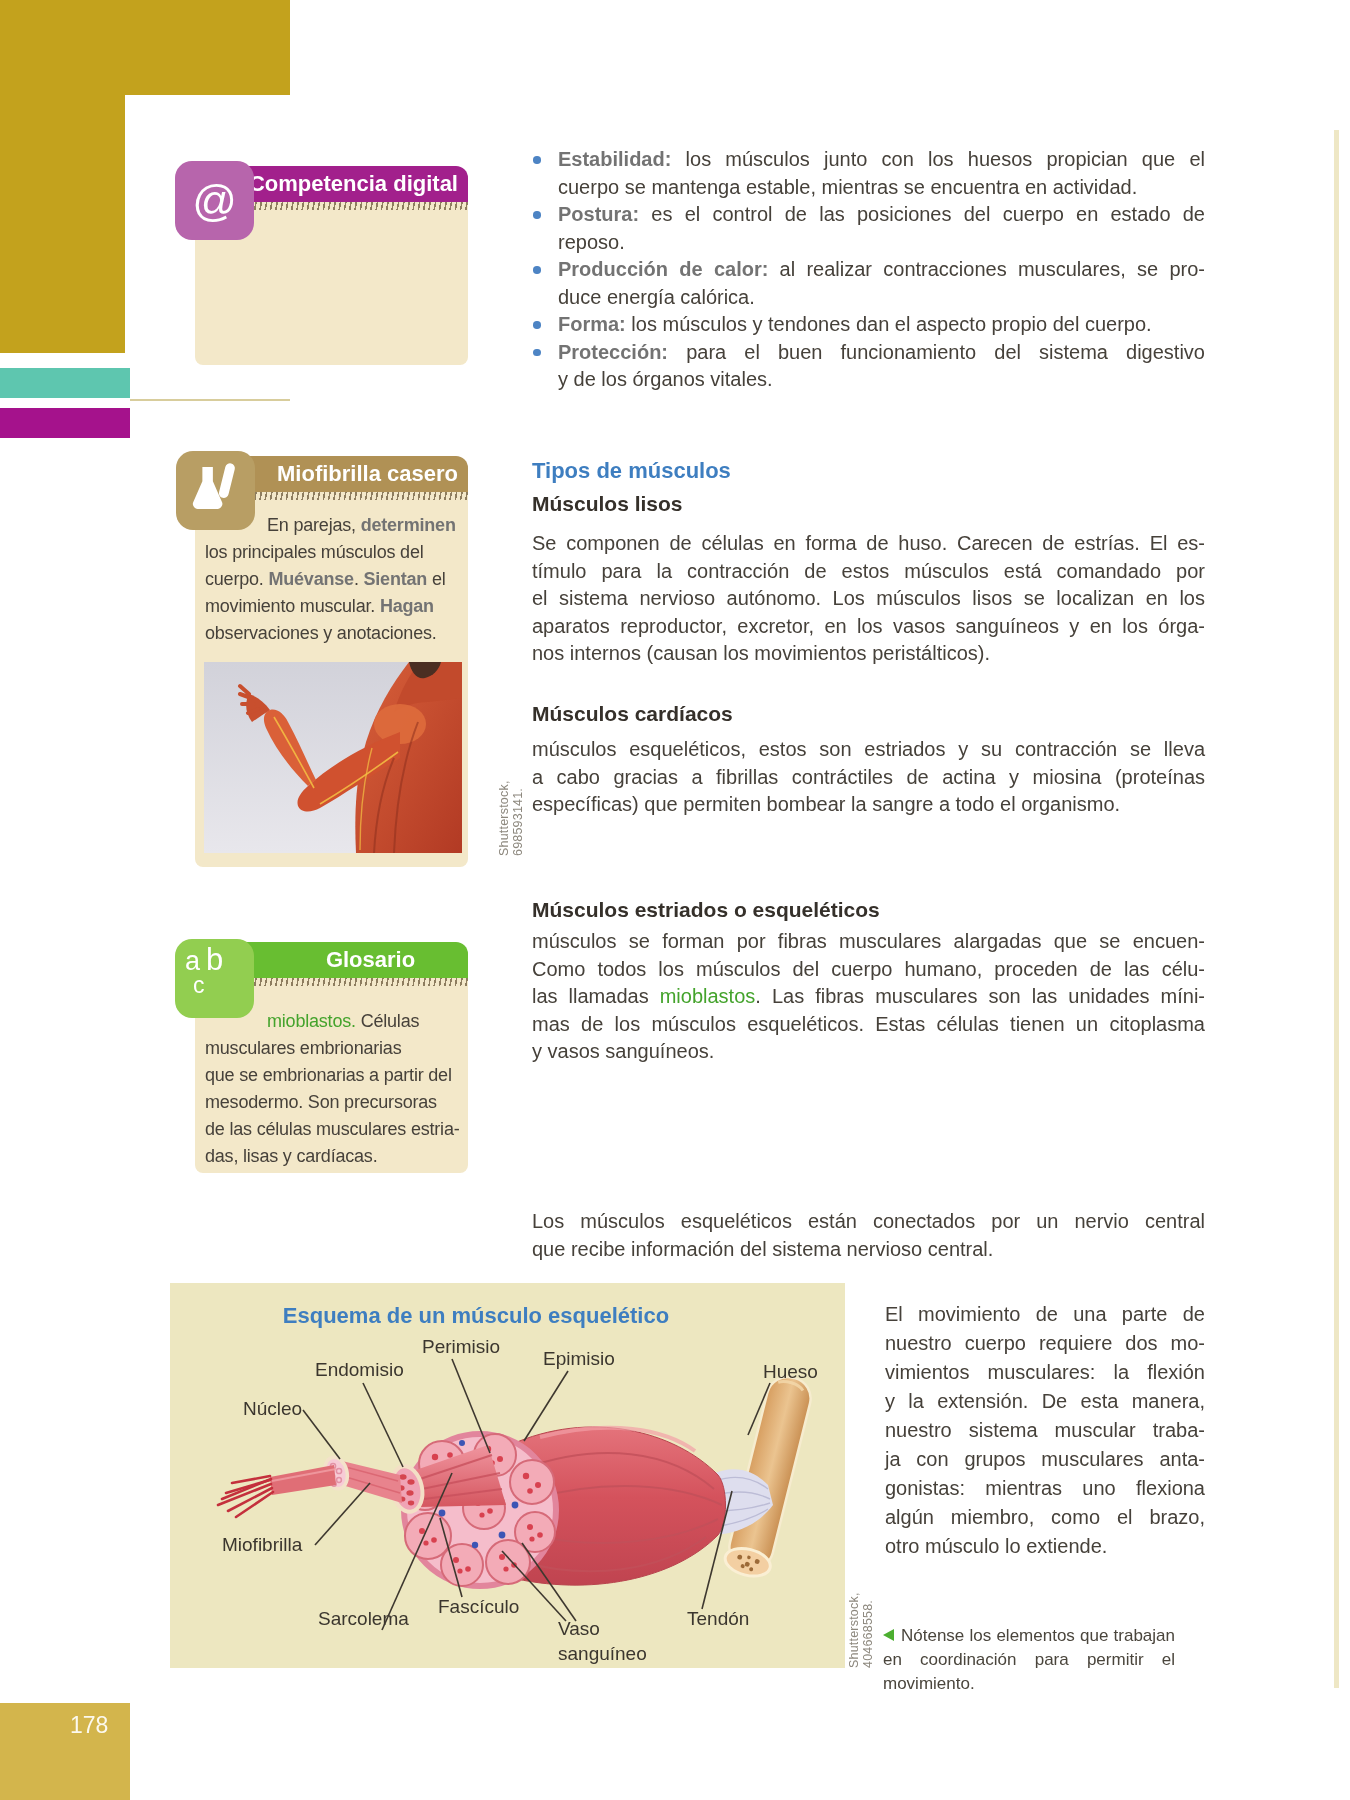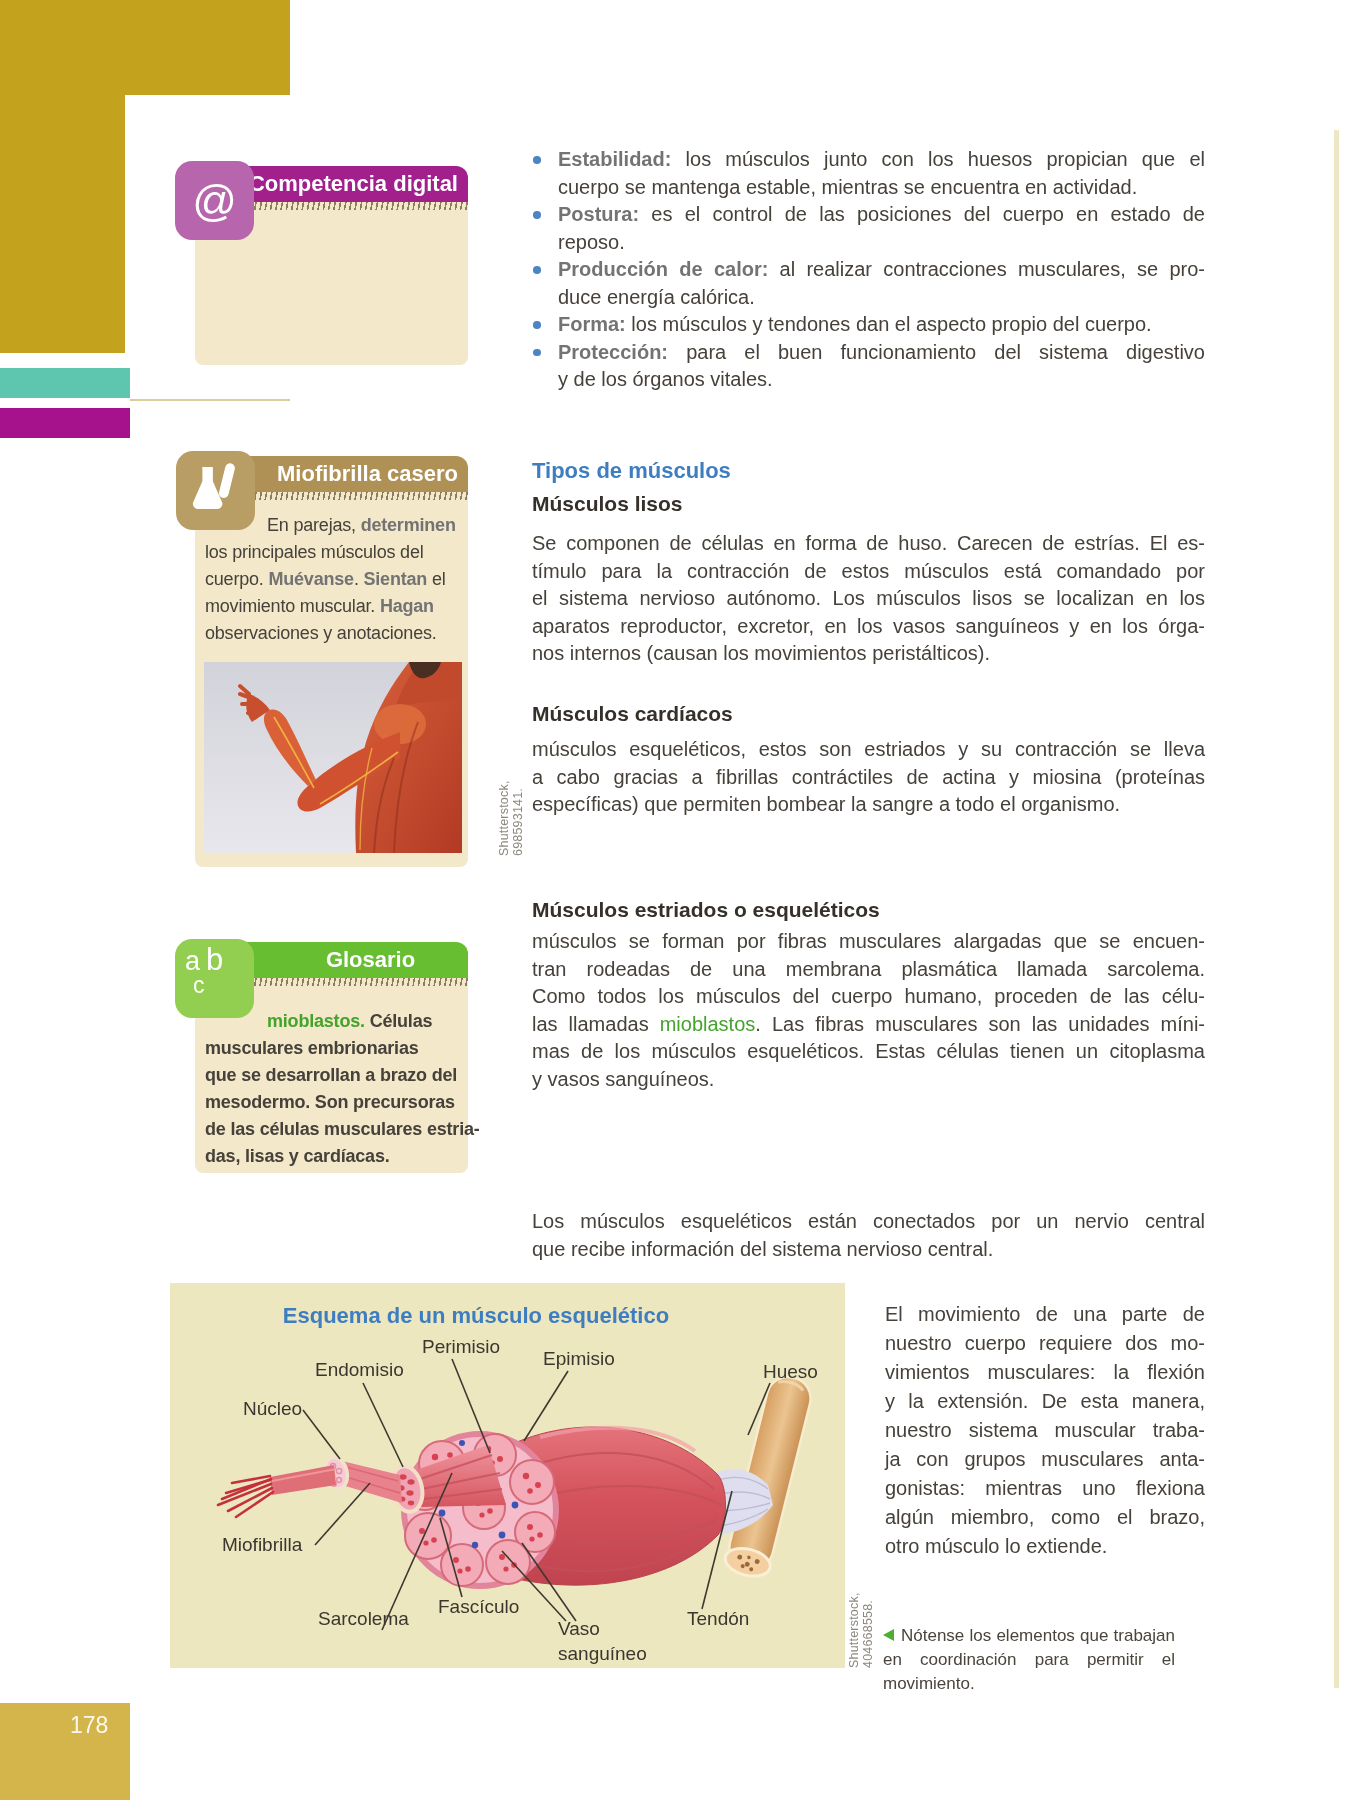"tran rodeadas de una membrana" div.ln { html: <div><span>tran rodeadas de una membrana plasmática llamada sarcolema.</span></div> -> none }
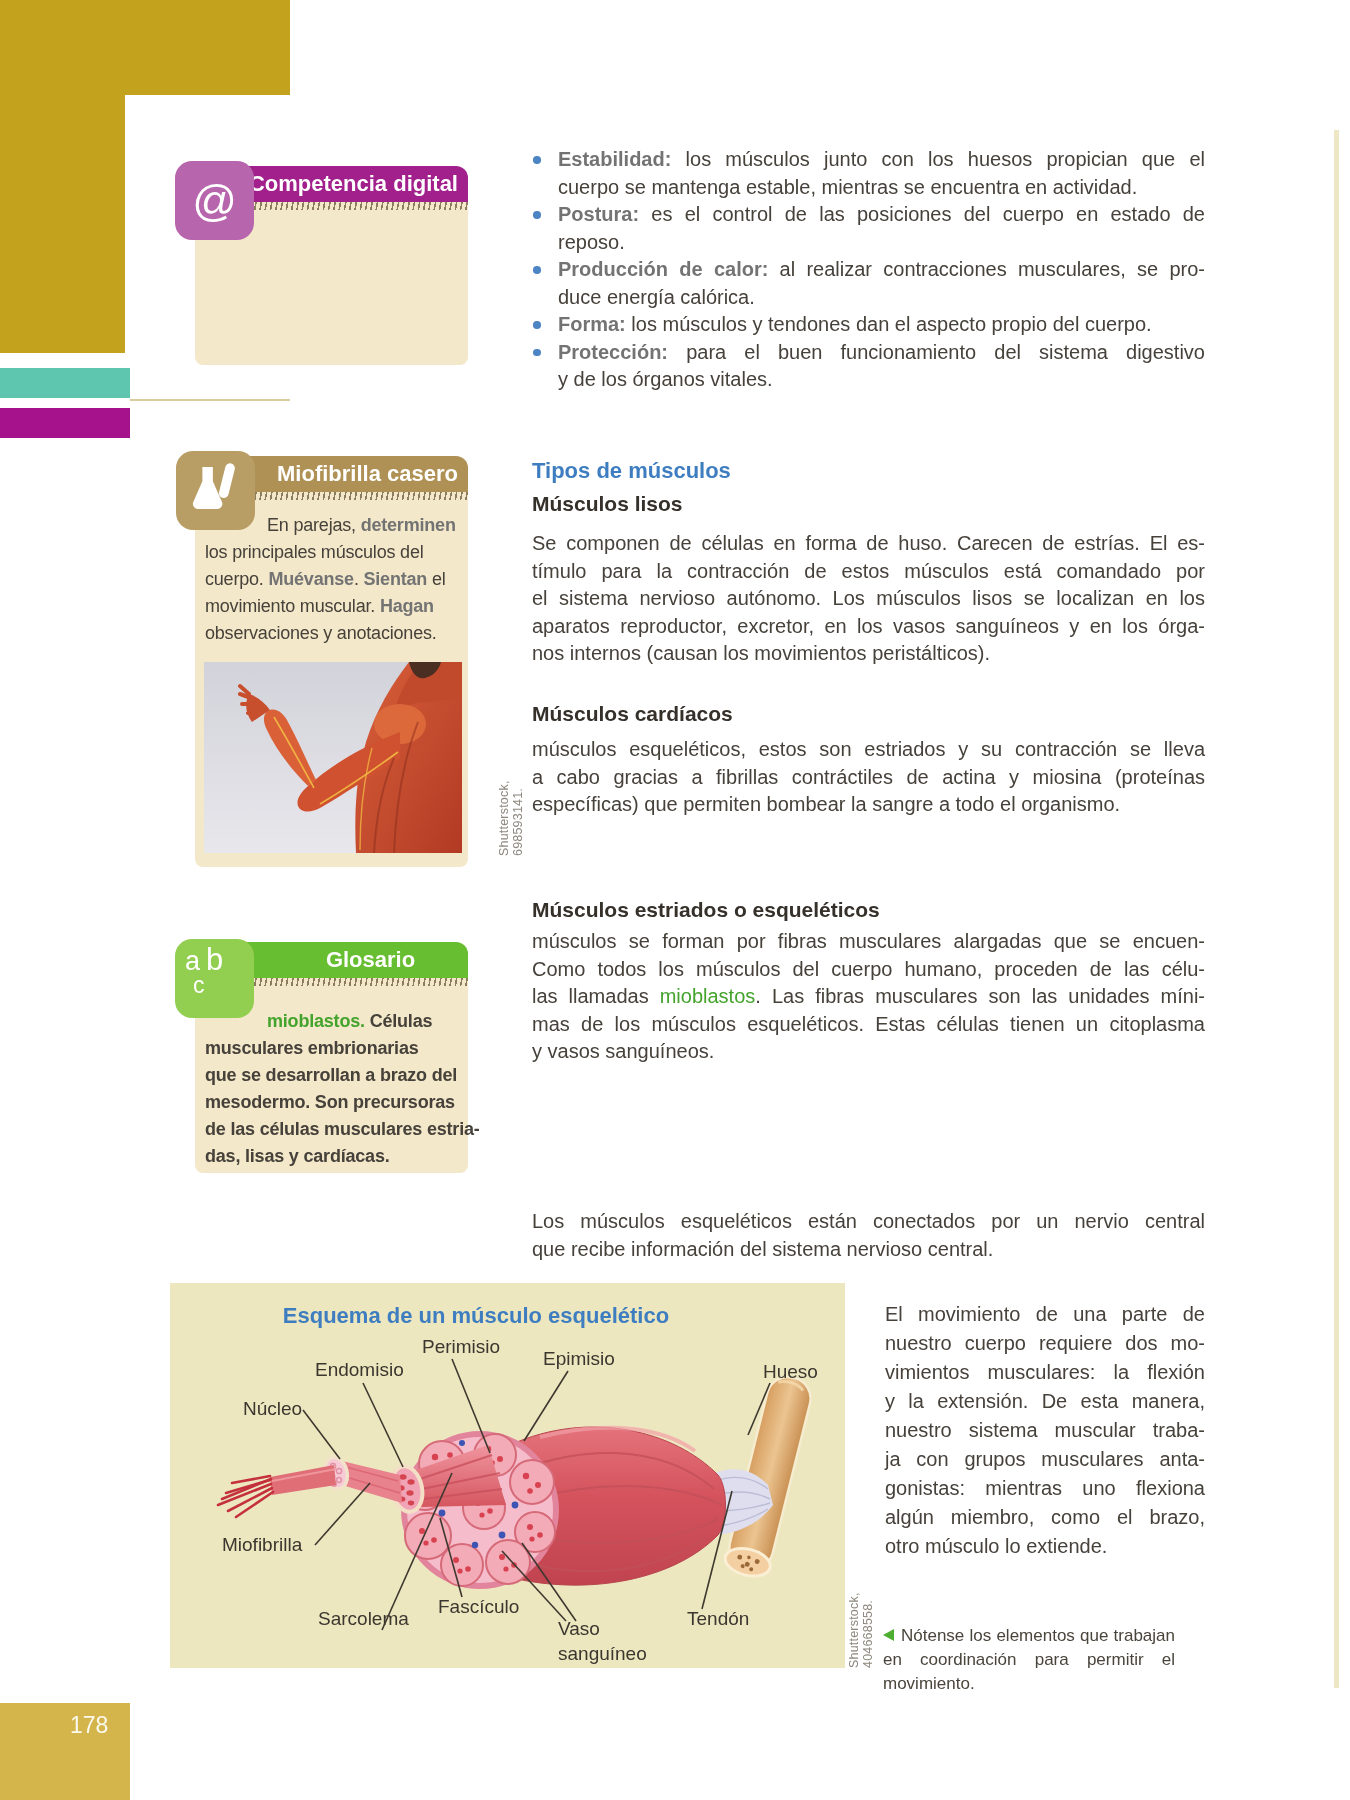"mioblastos. Células" div.sb-lines { font-weight: bold -> none }
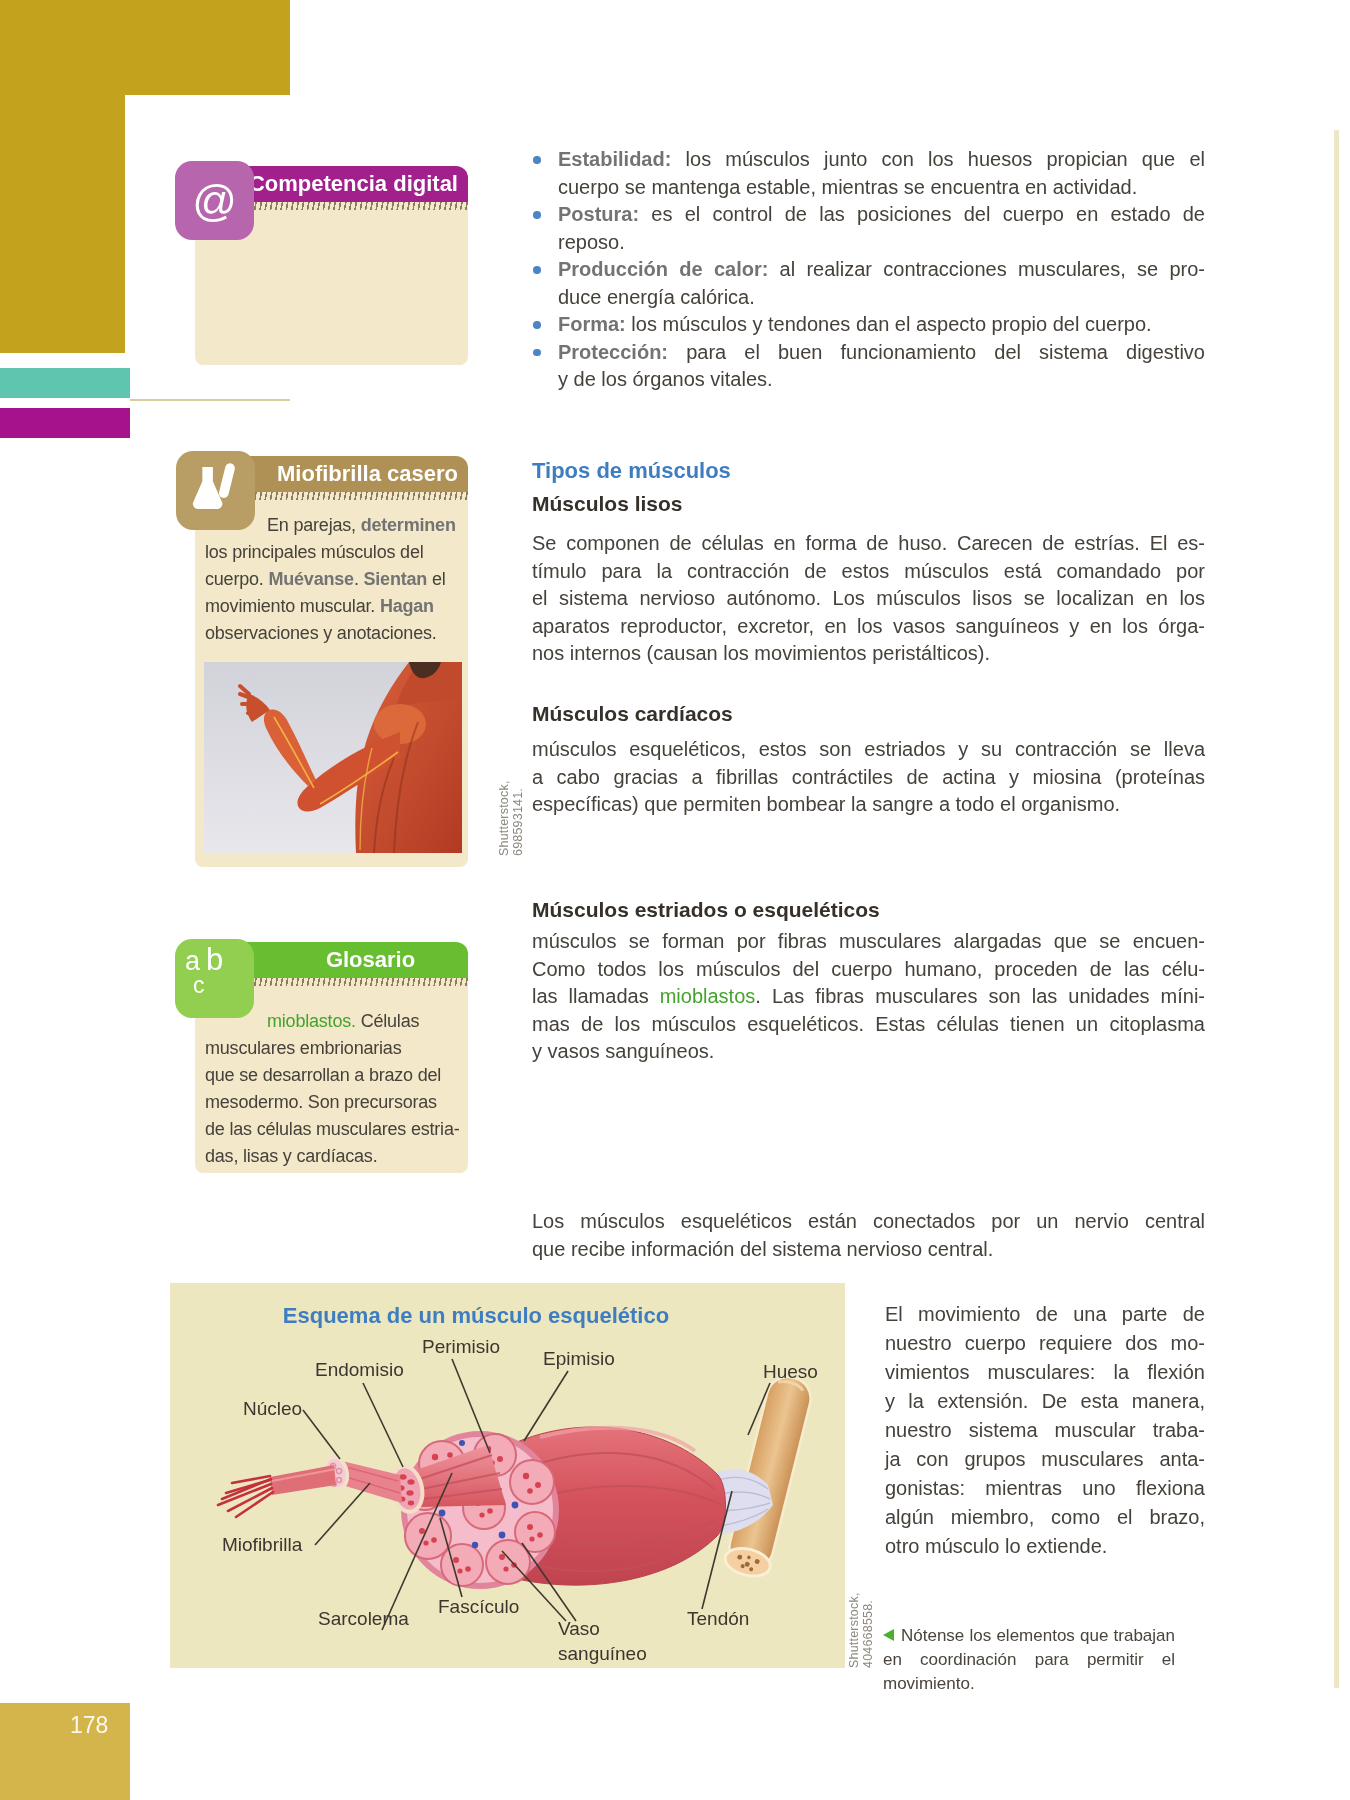"que se desarrollan a brazo" span.seg-n { text: desarrollan a brazo -> embrionarias a partir }
